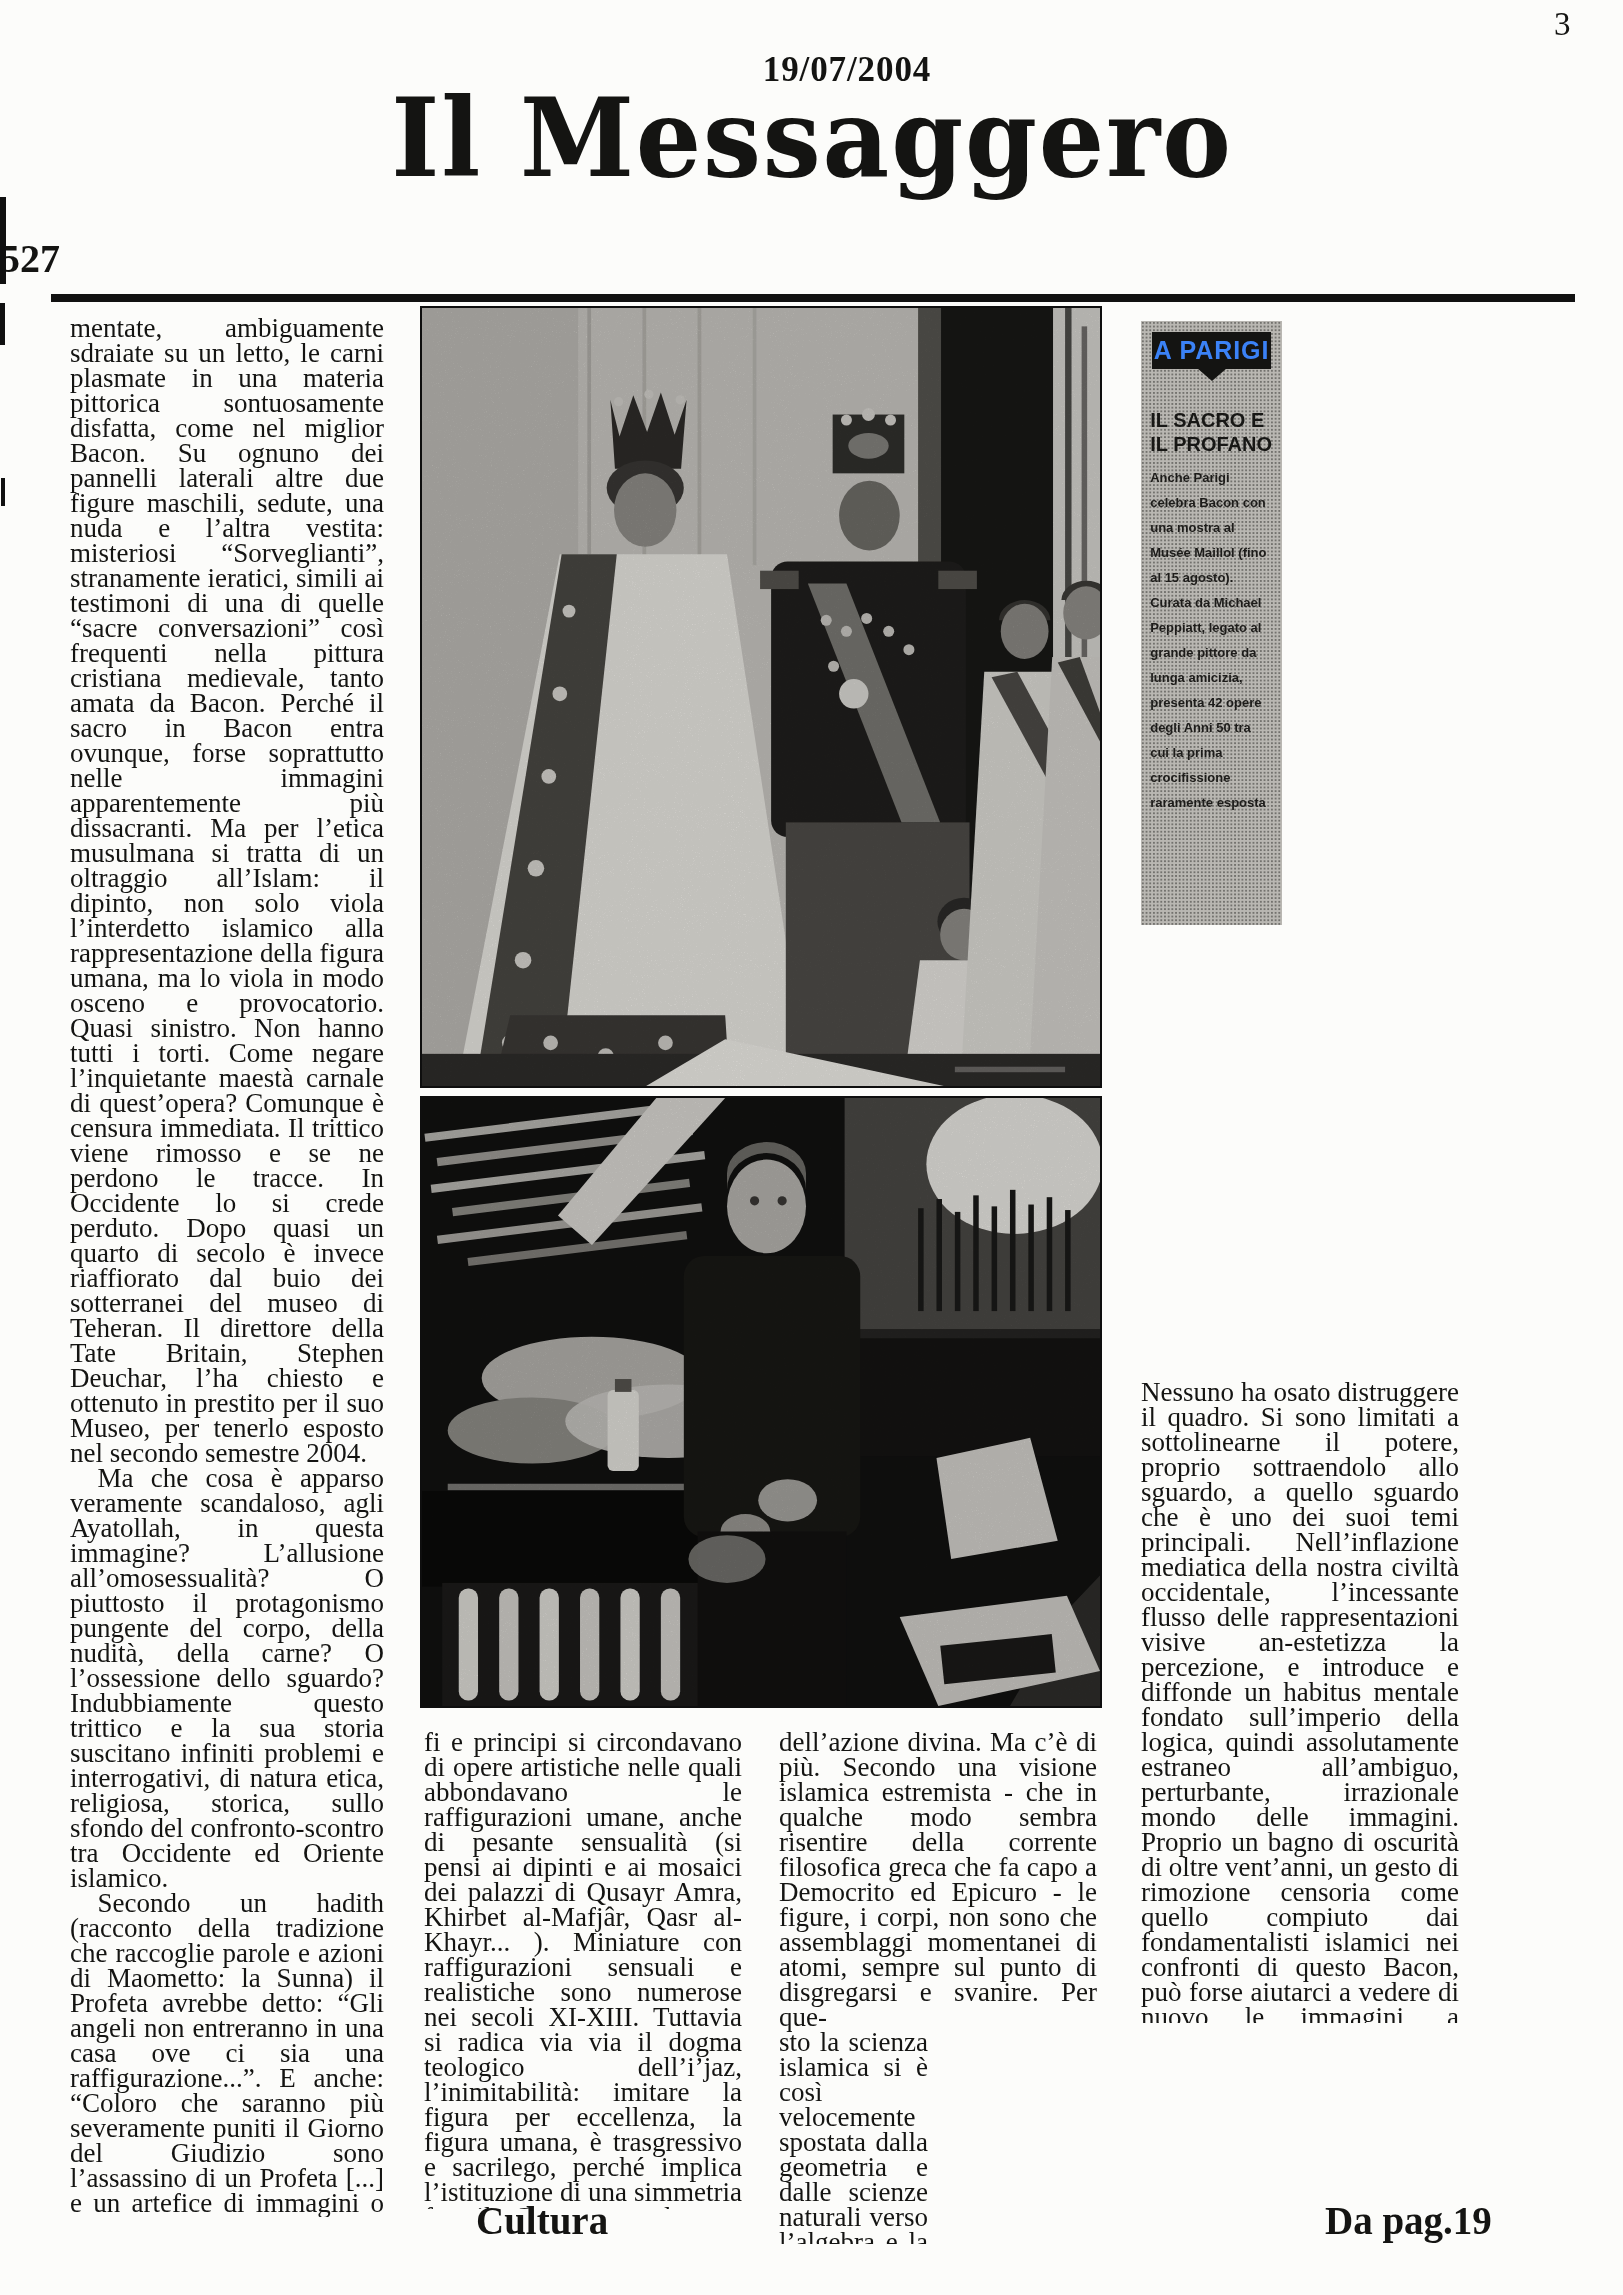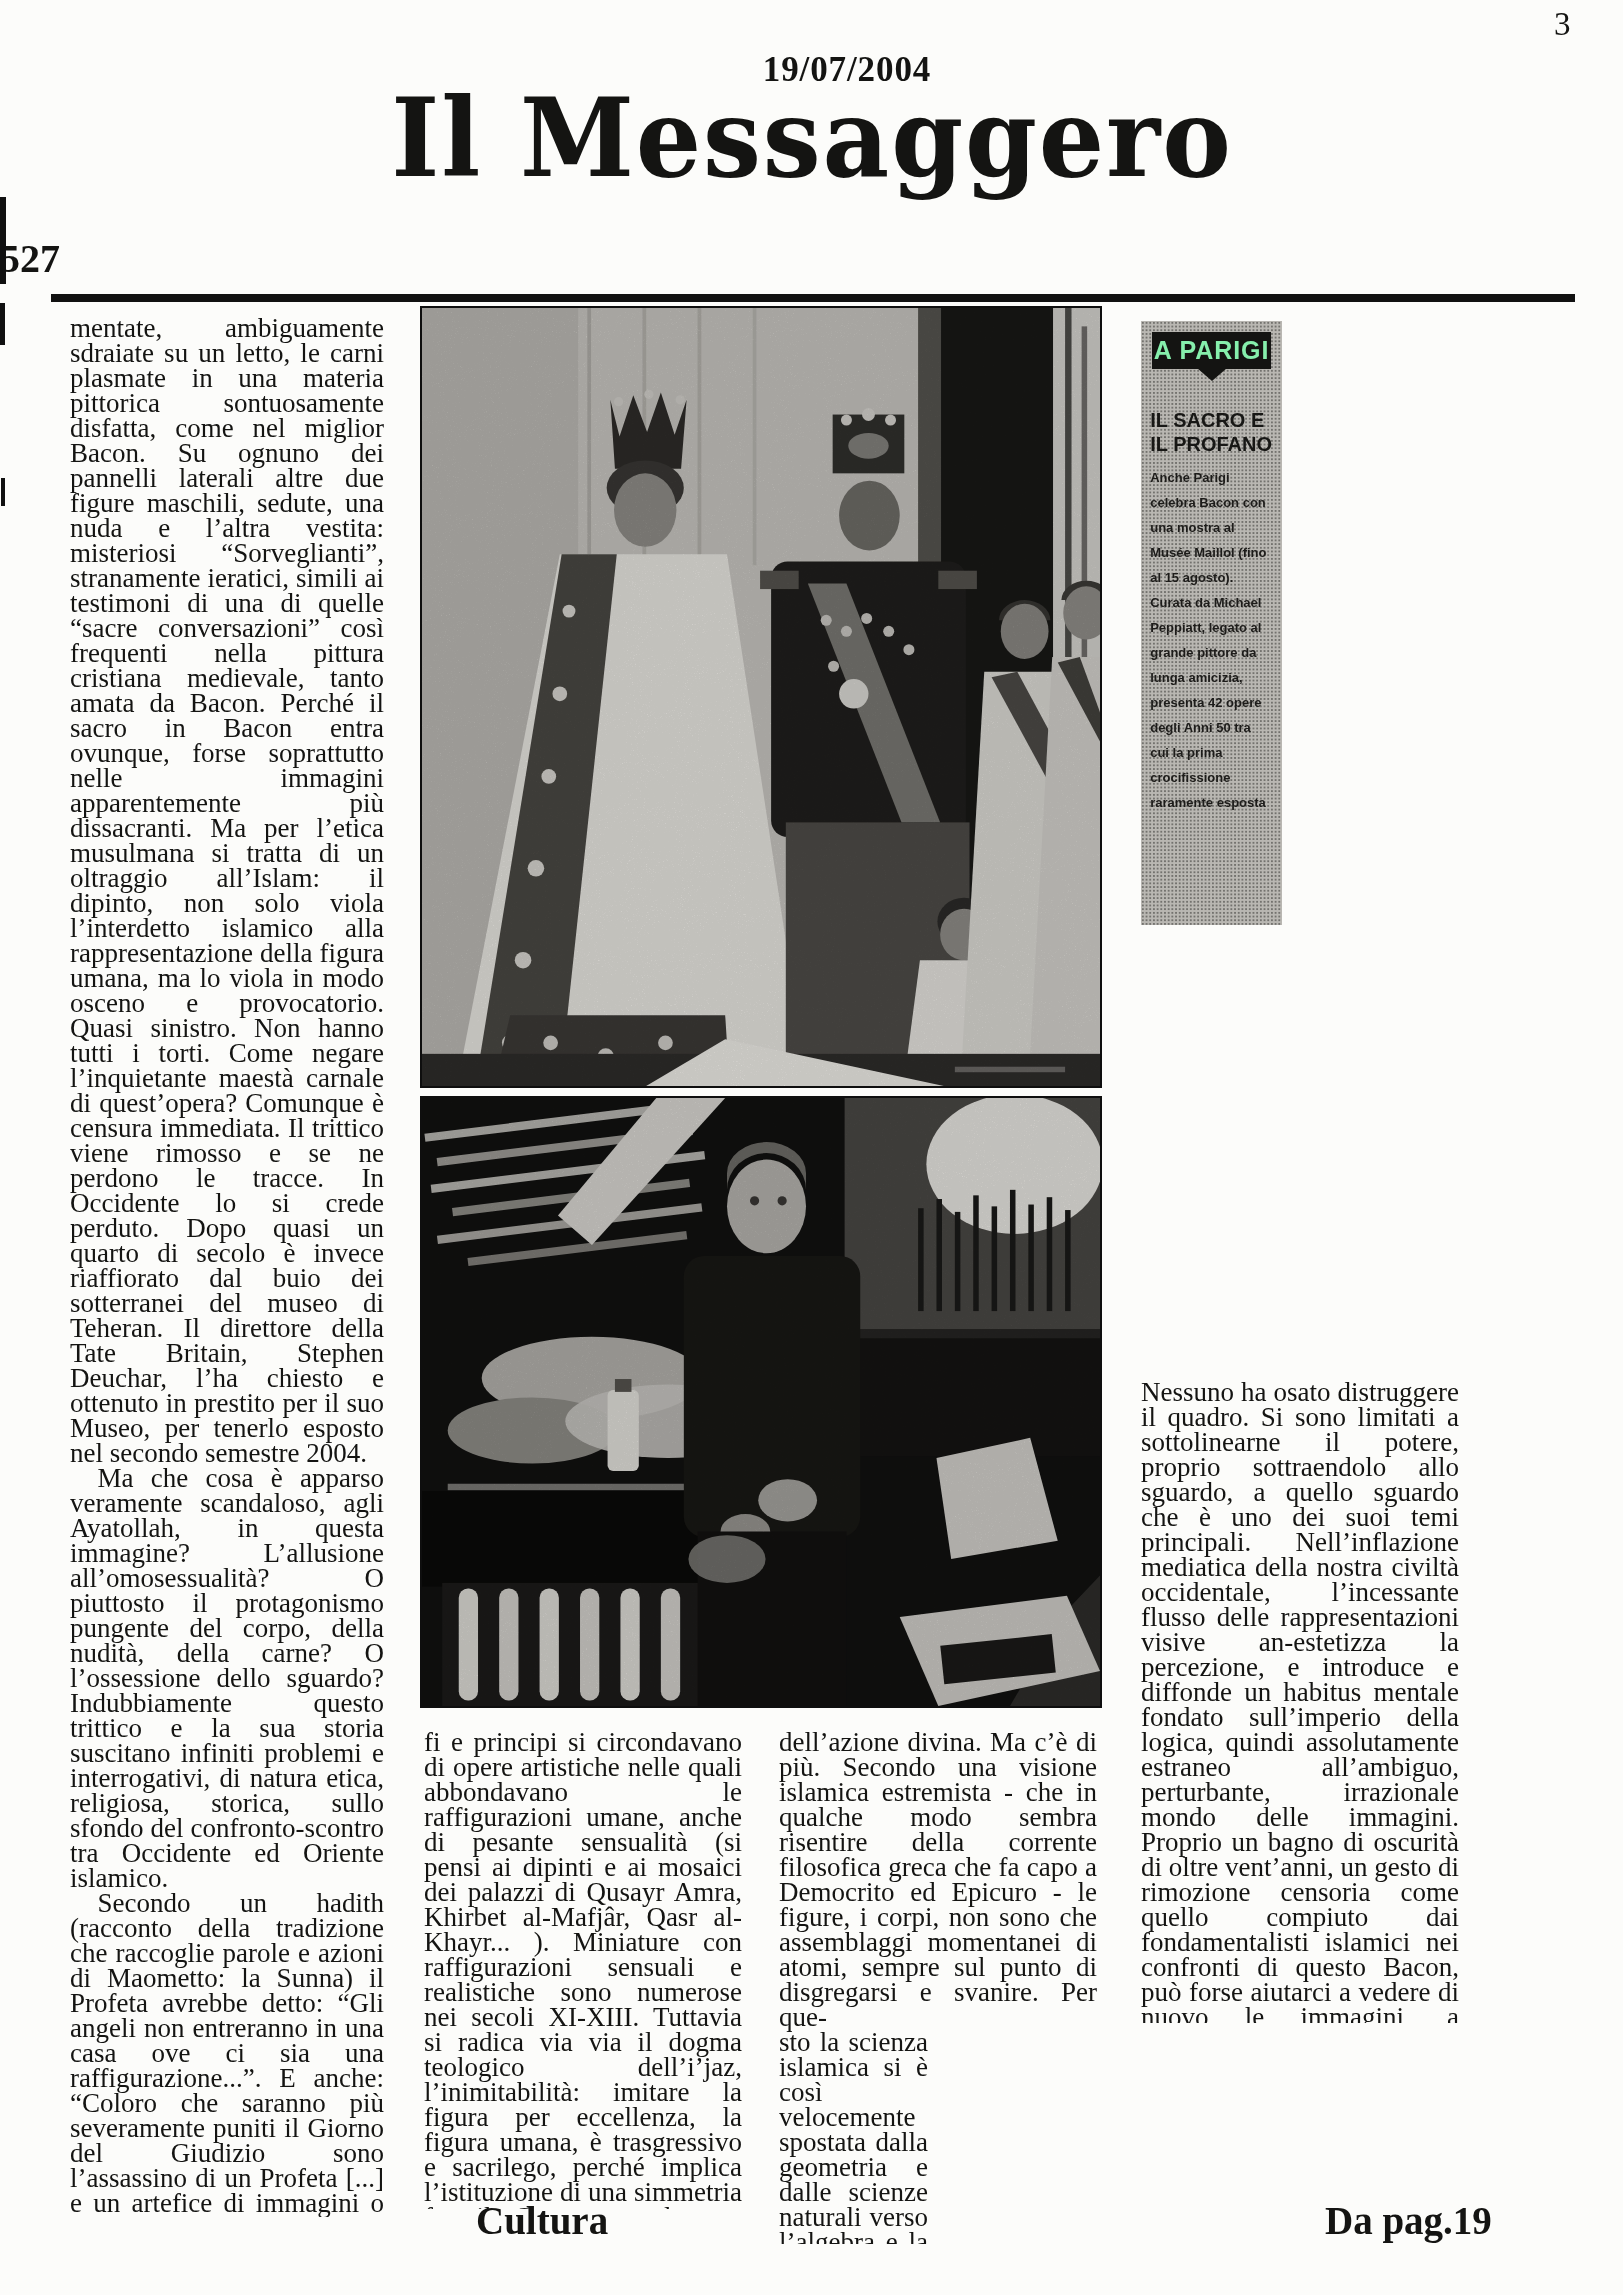"A PARIGI" .kicker { color: #86efac -> #3b82f6 }
